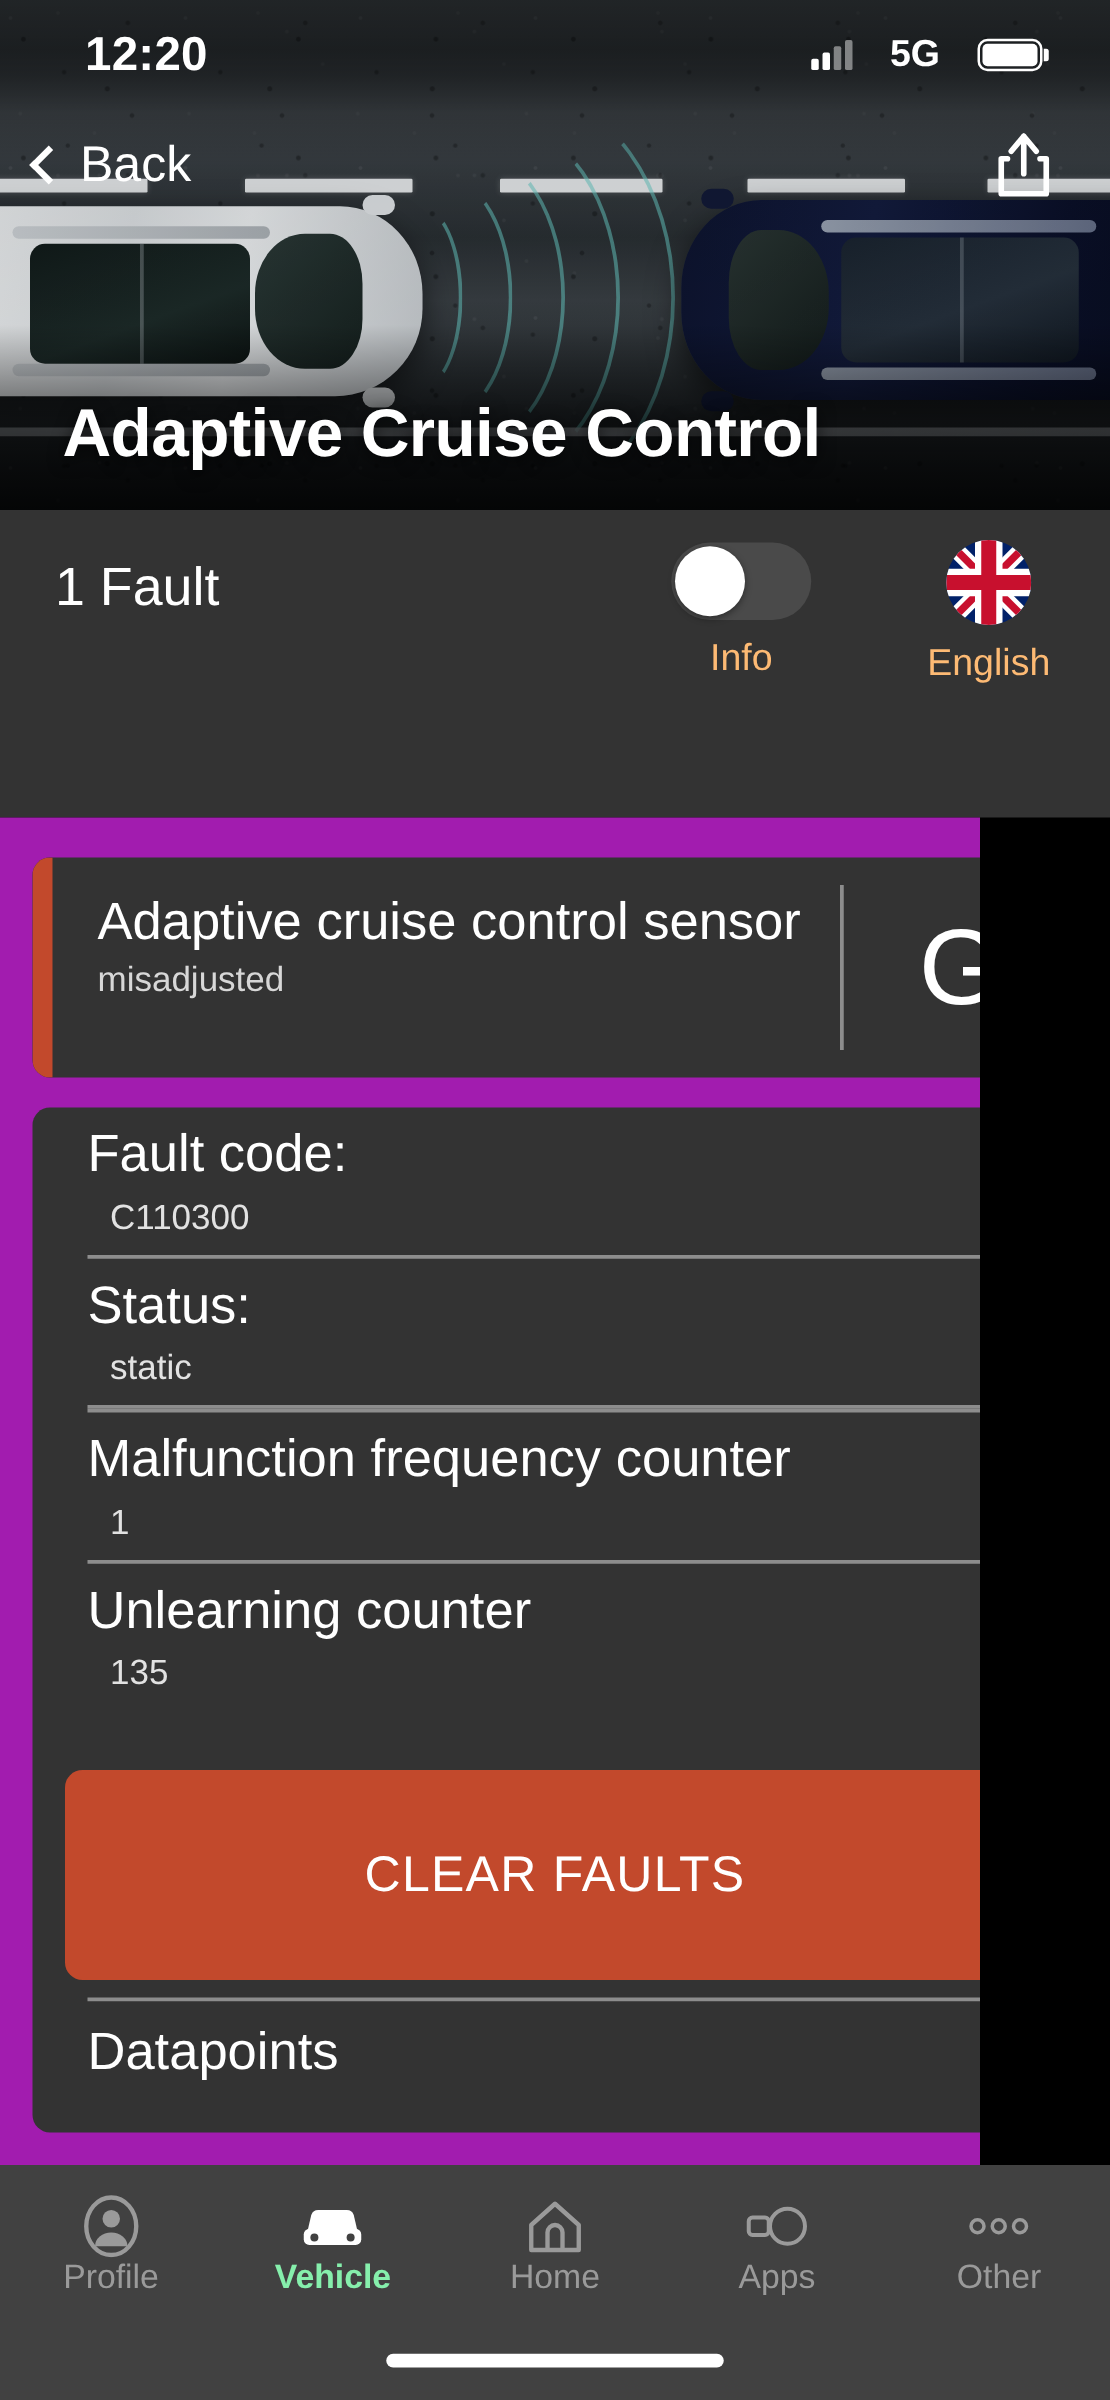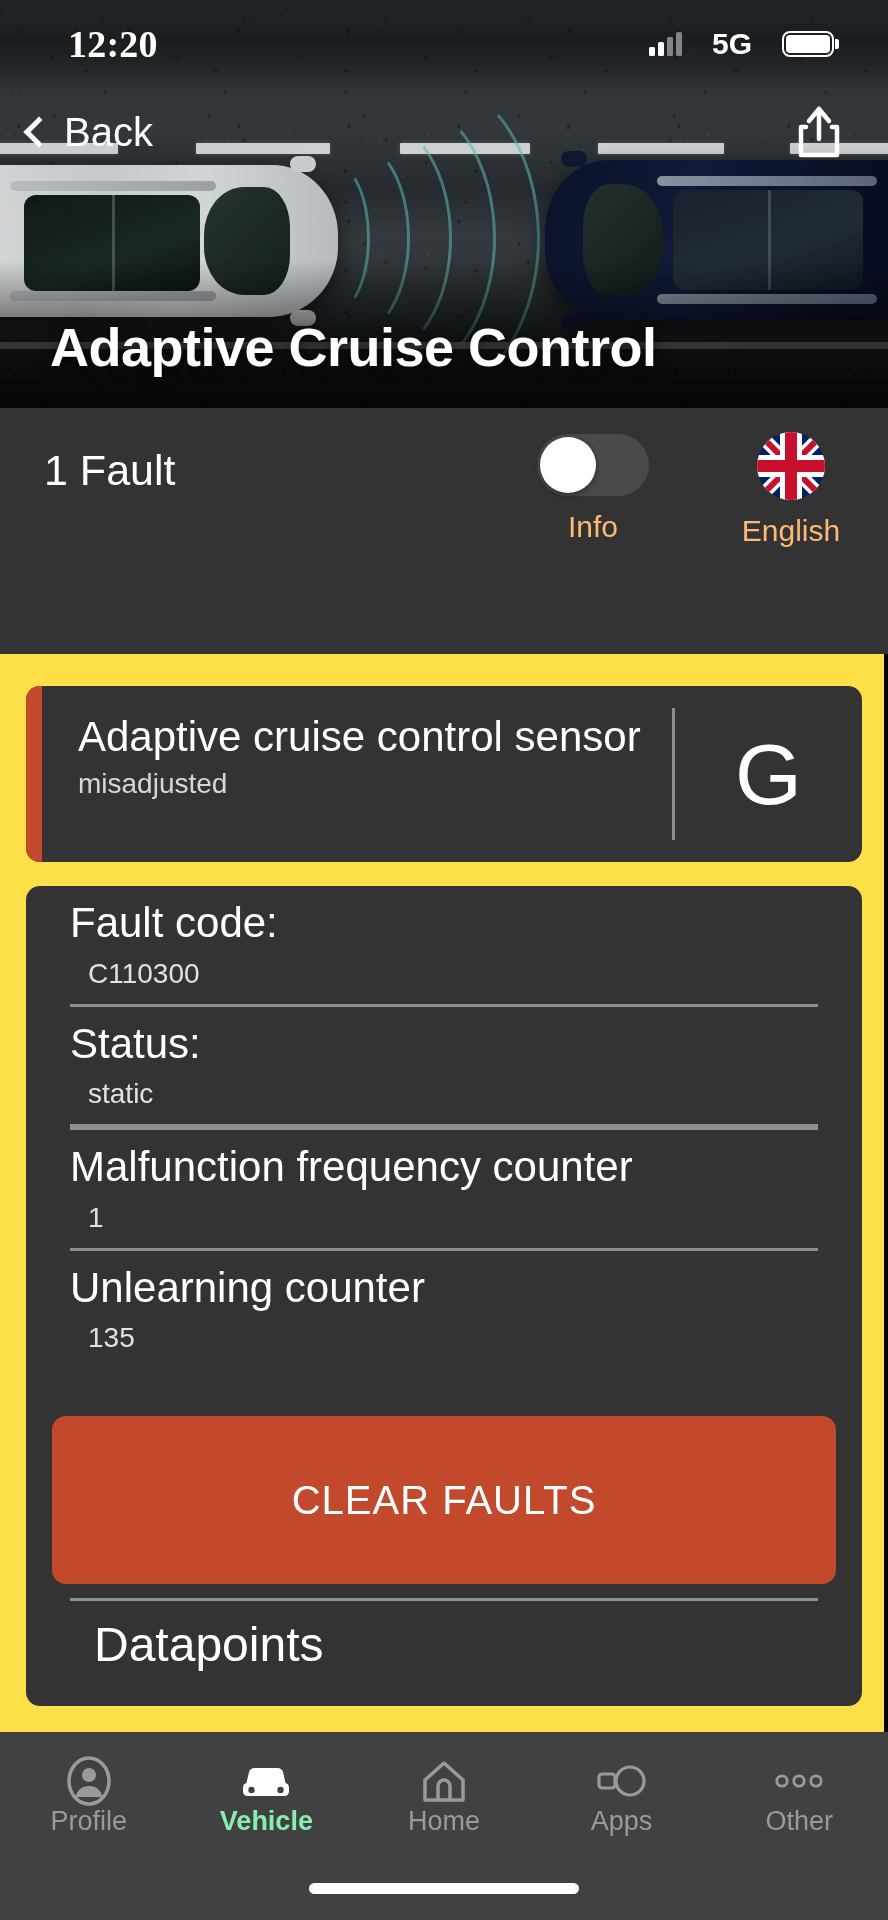"12:20" .clock { font-family: Liberation Serif, serif -> none }
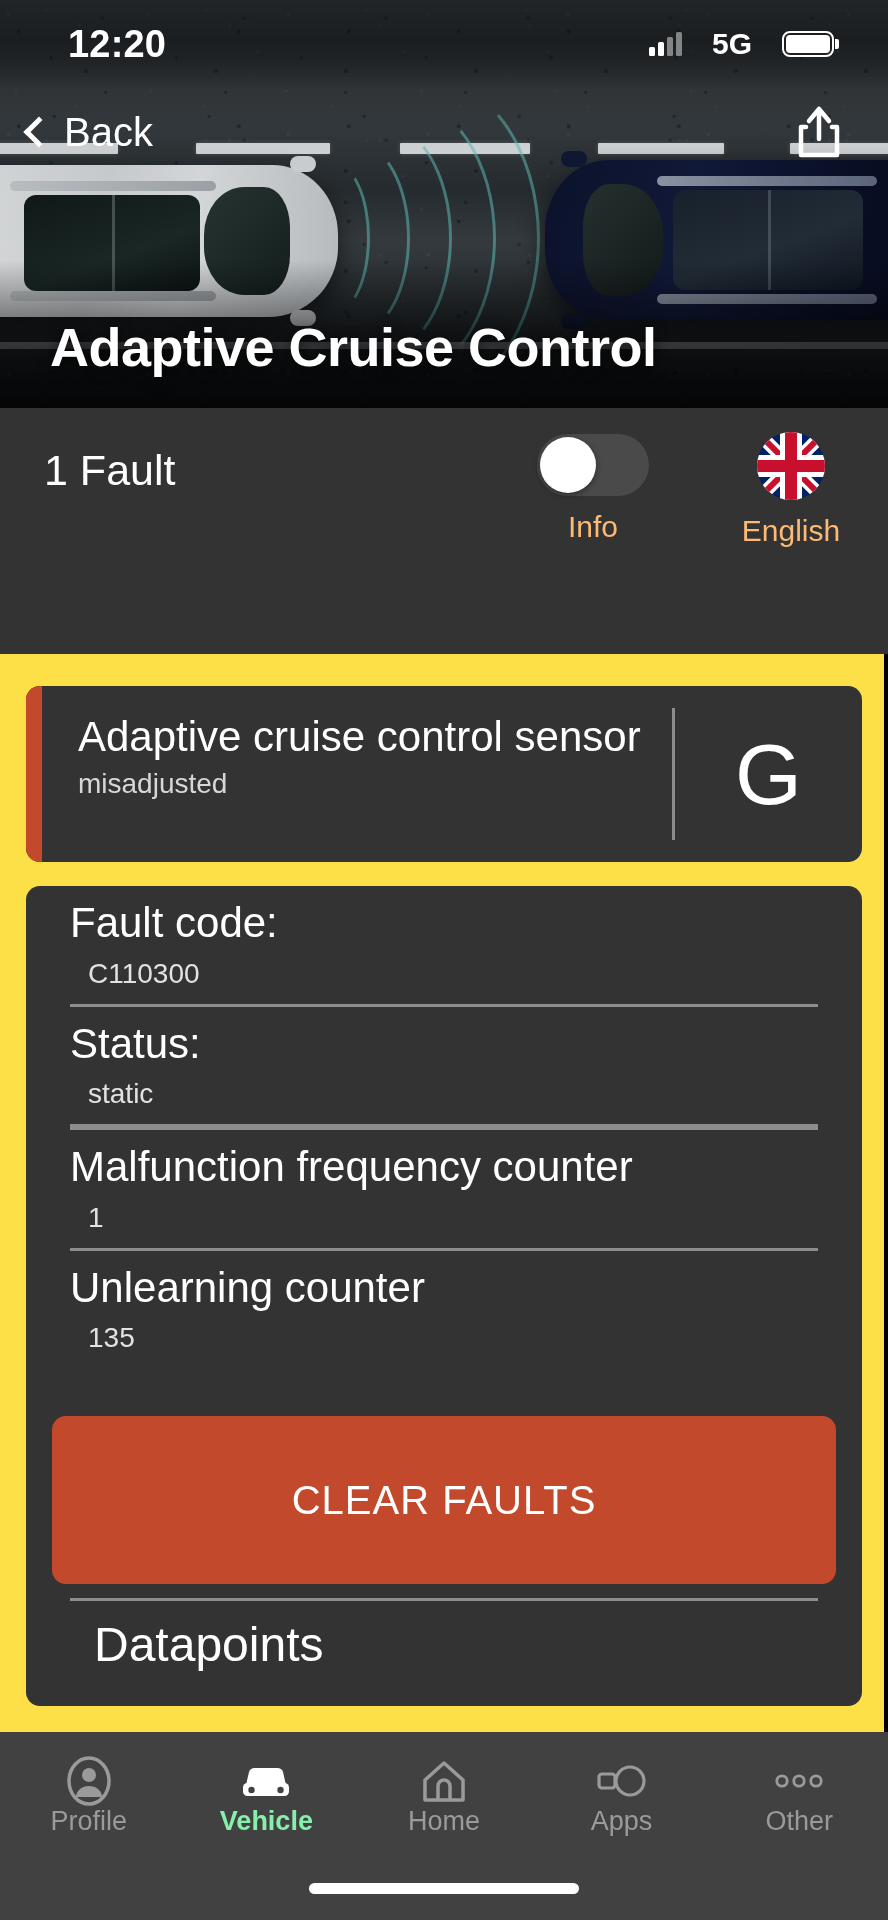"Adaptive cruise control sensor" .content { background: #fde047 -> #a21caf; width: 884px -> 784px }
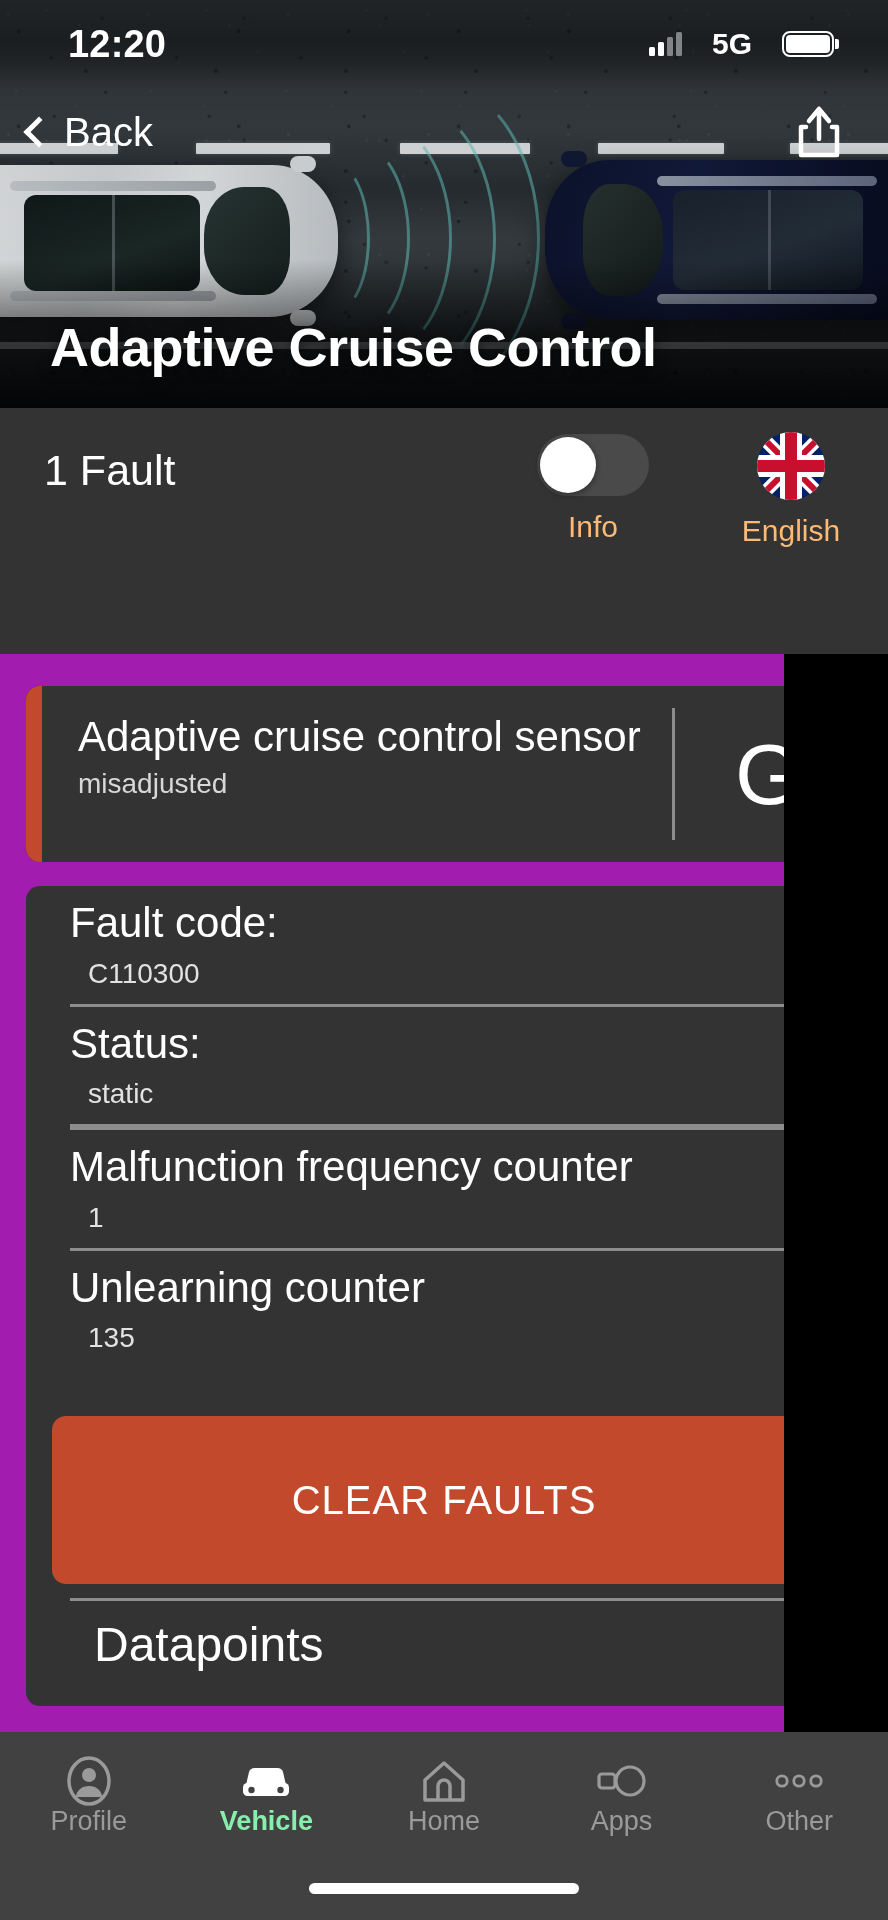"Datapoints" .cut-label { font-size: 48px -> 42px; margin: 16px 68px 0 -> 16px 44px 0 }
